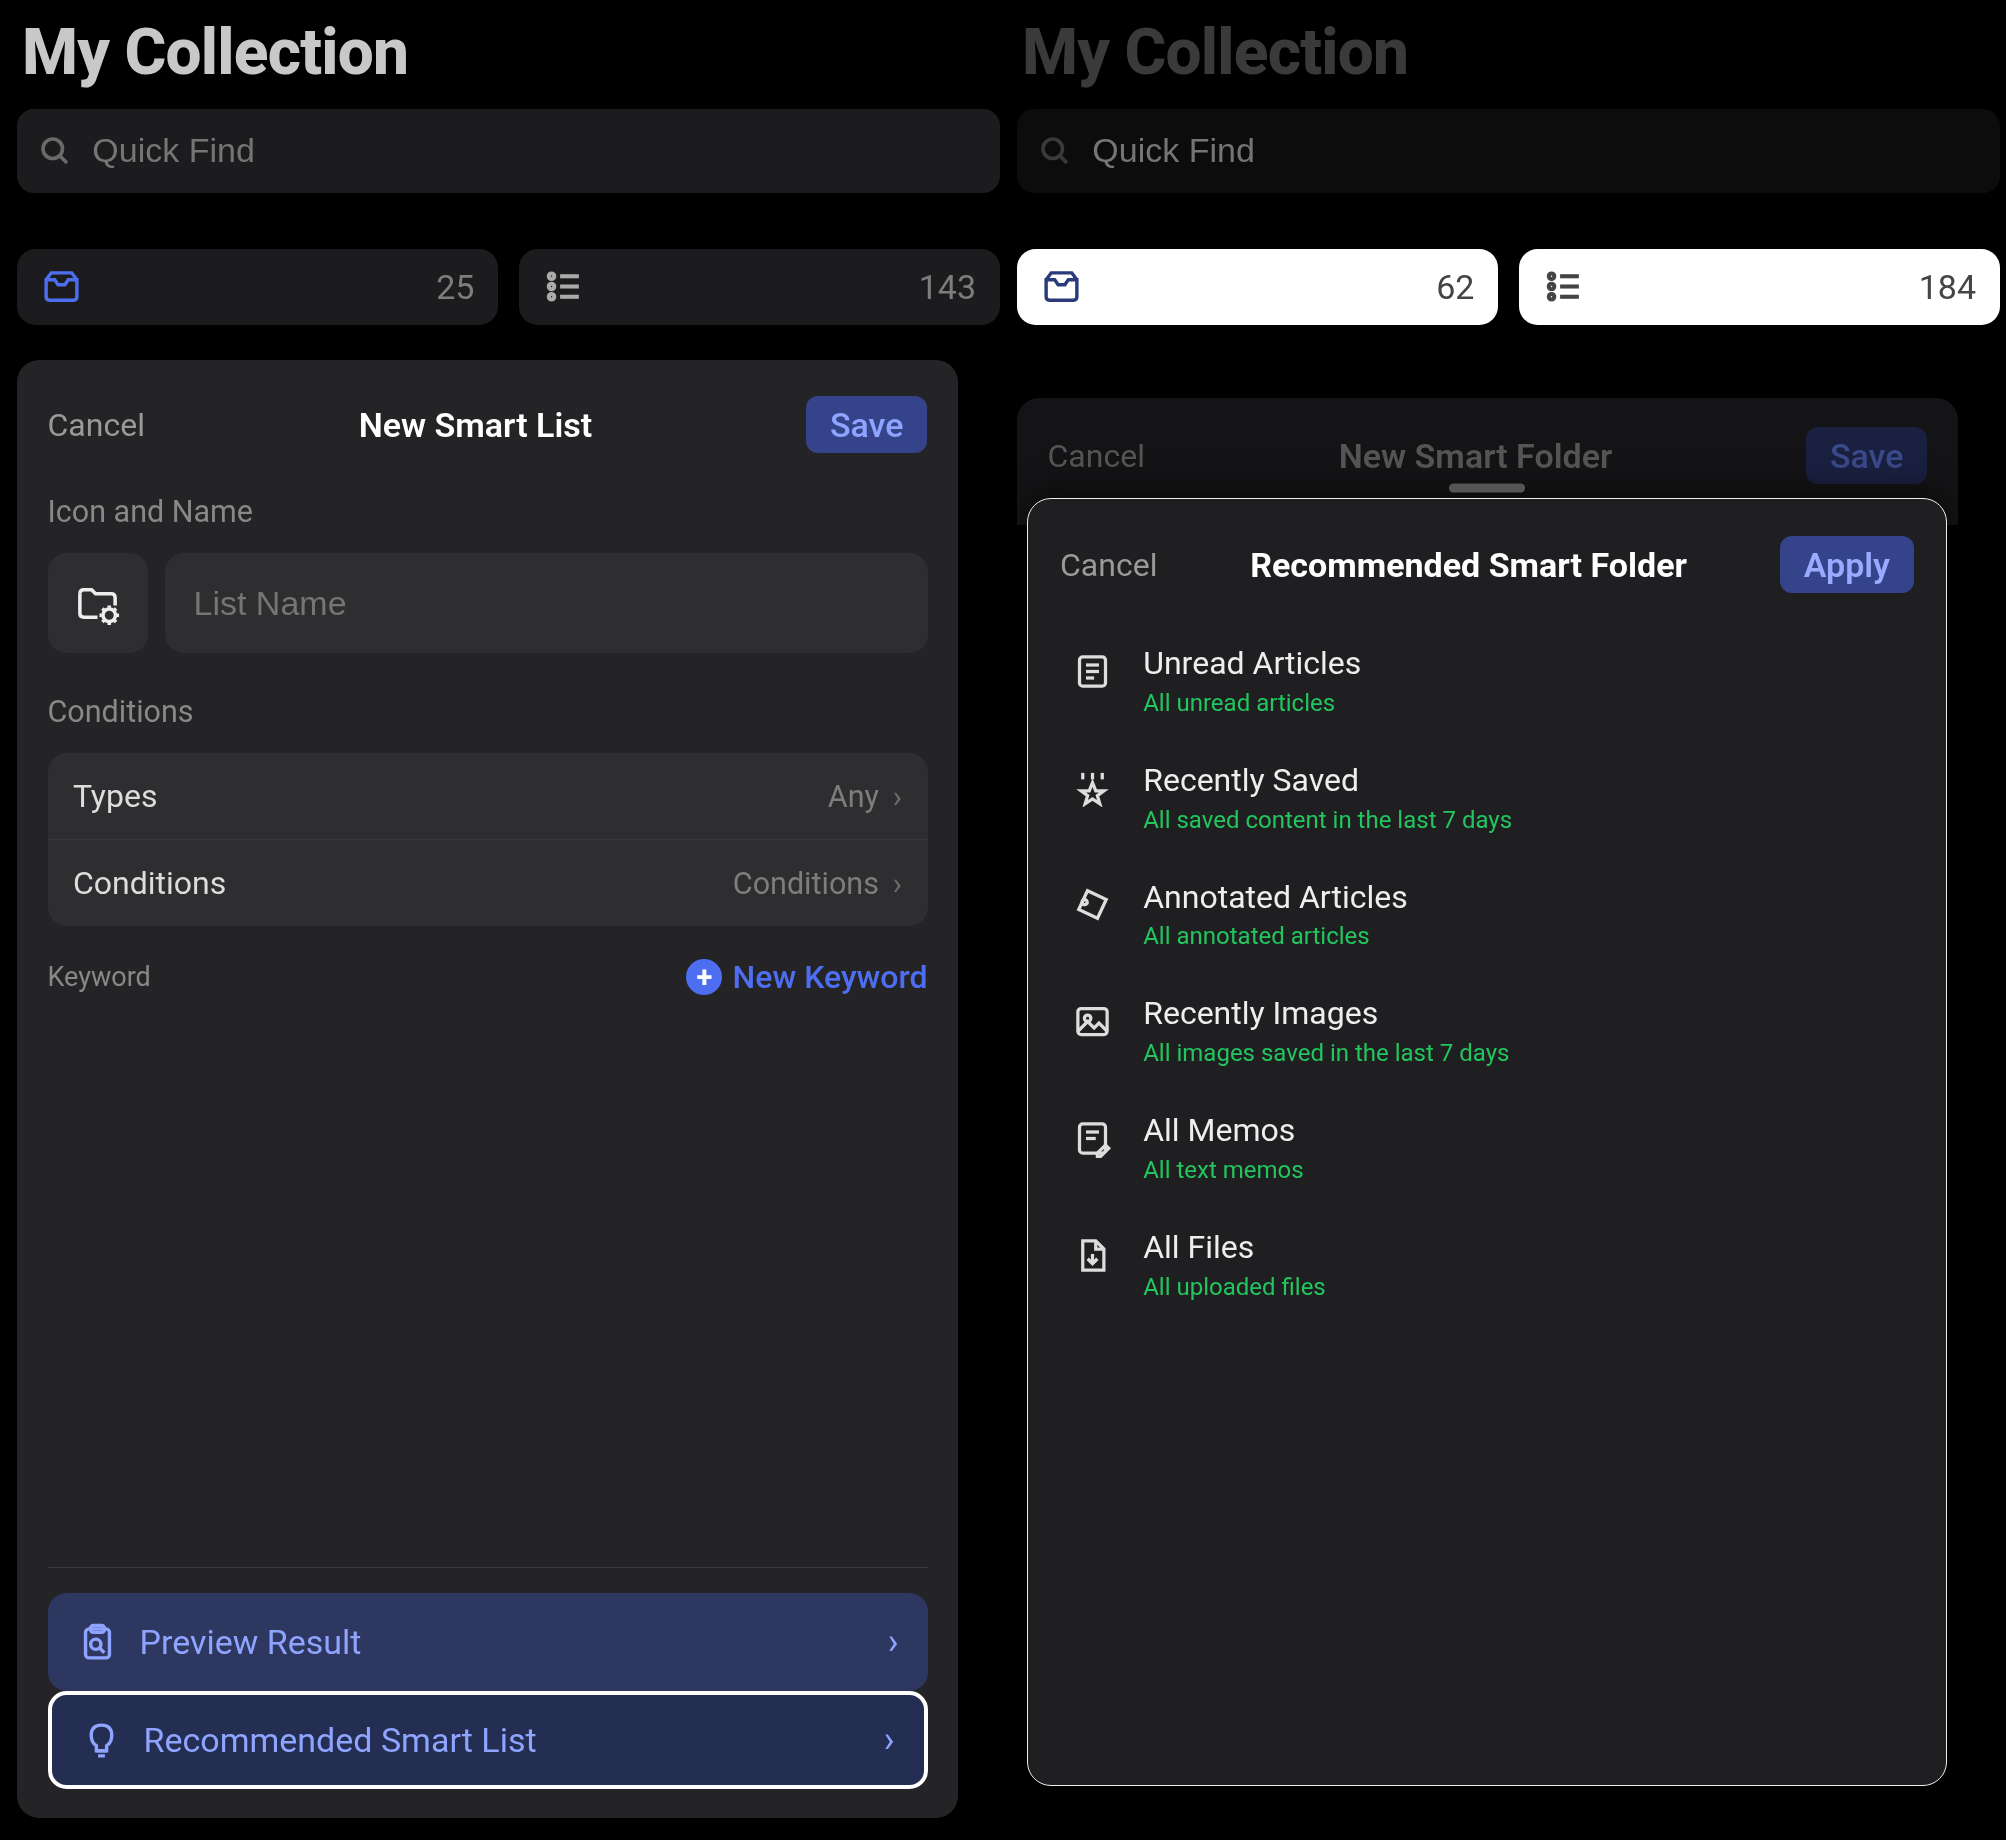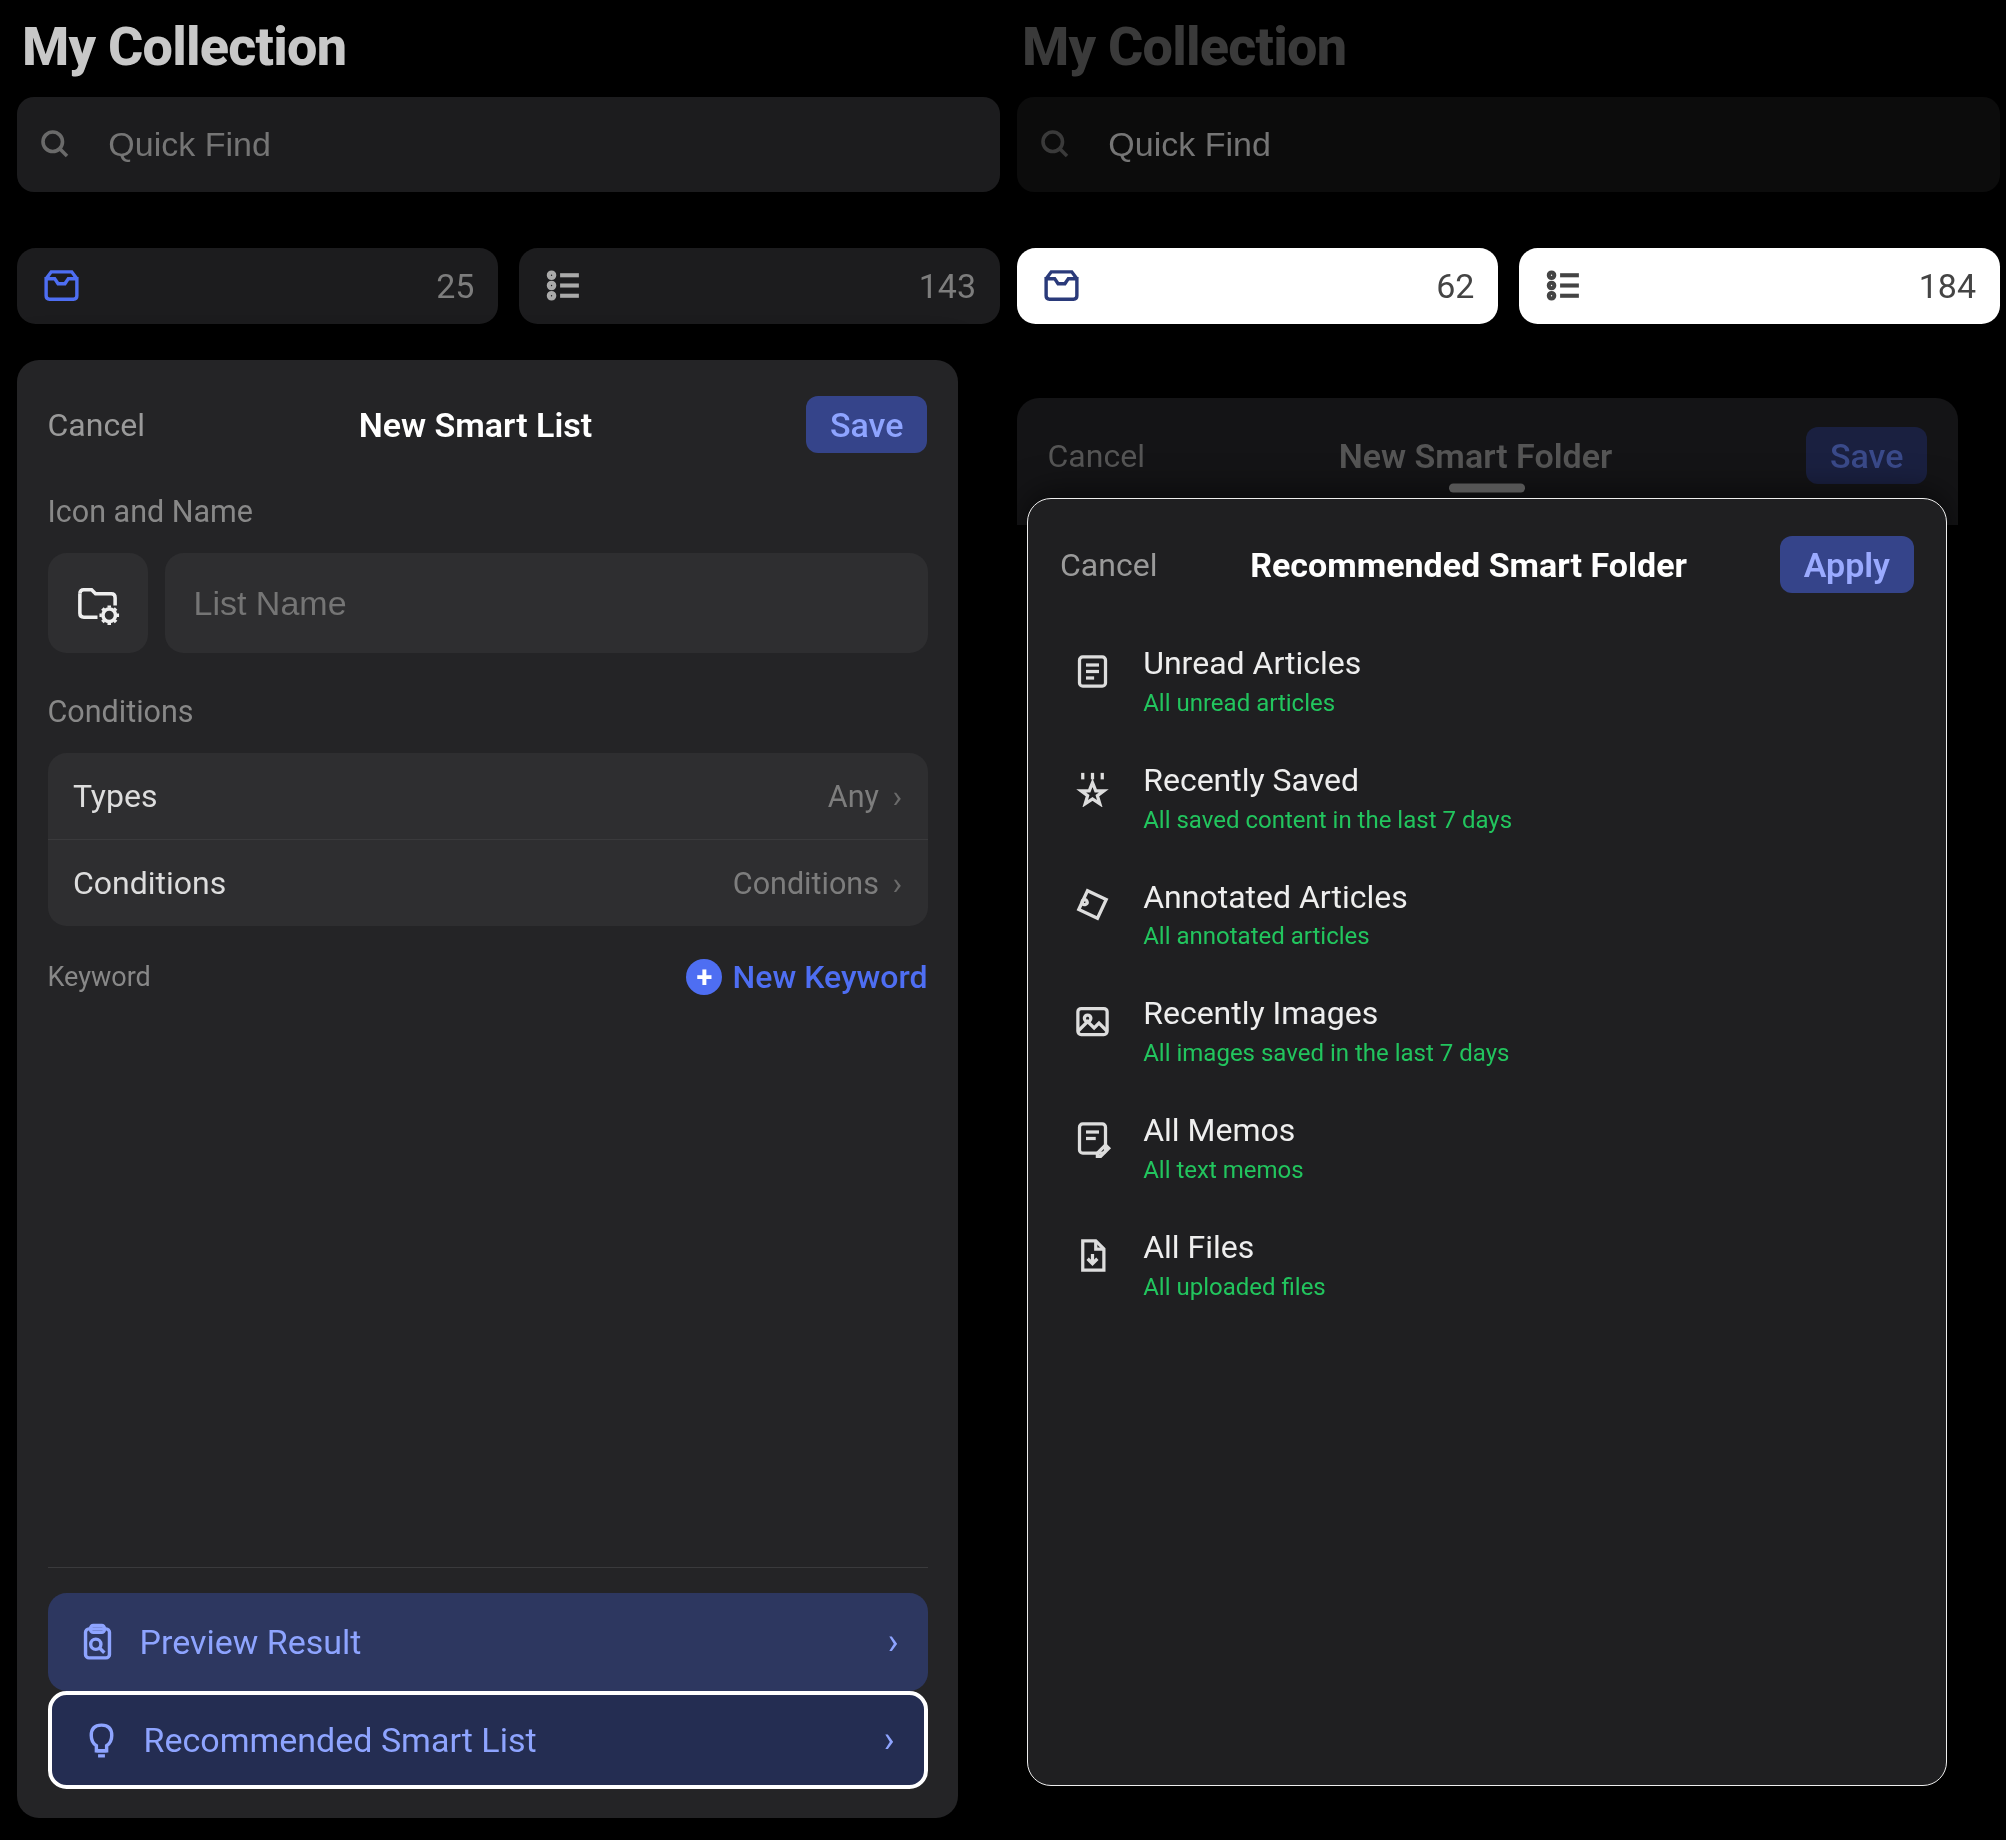"My Collection" .page-title { font-size: 54px -> 64px }
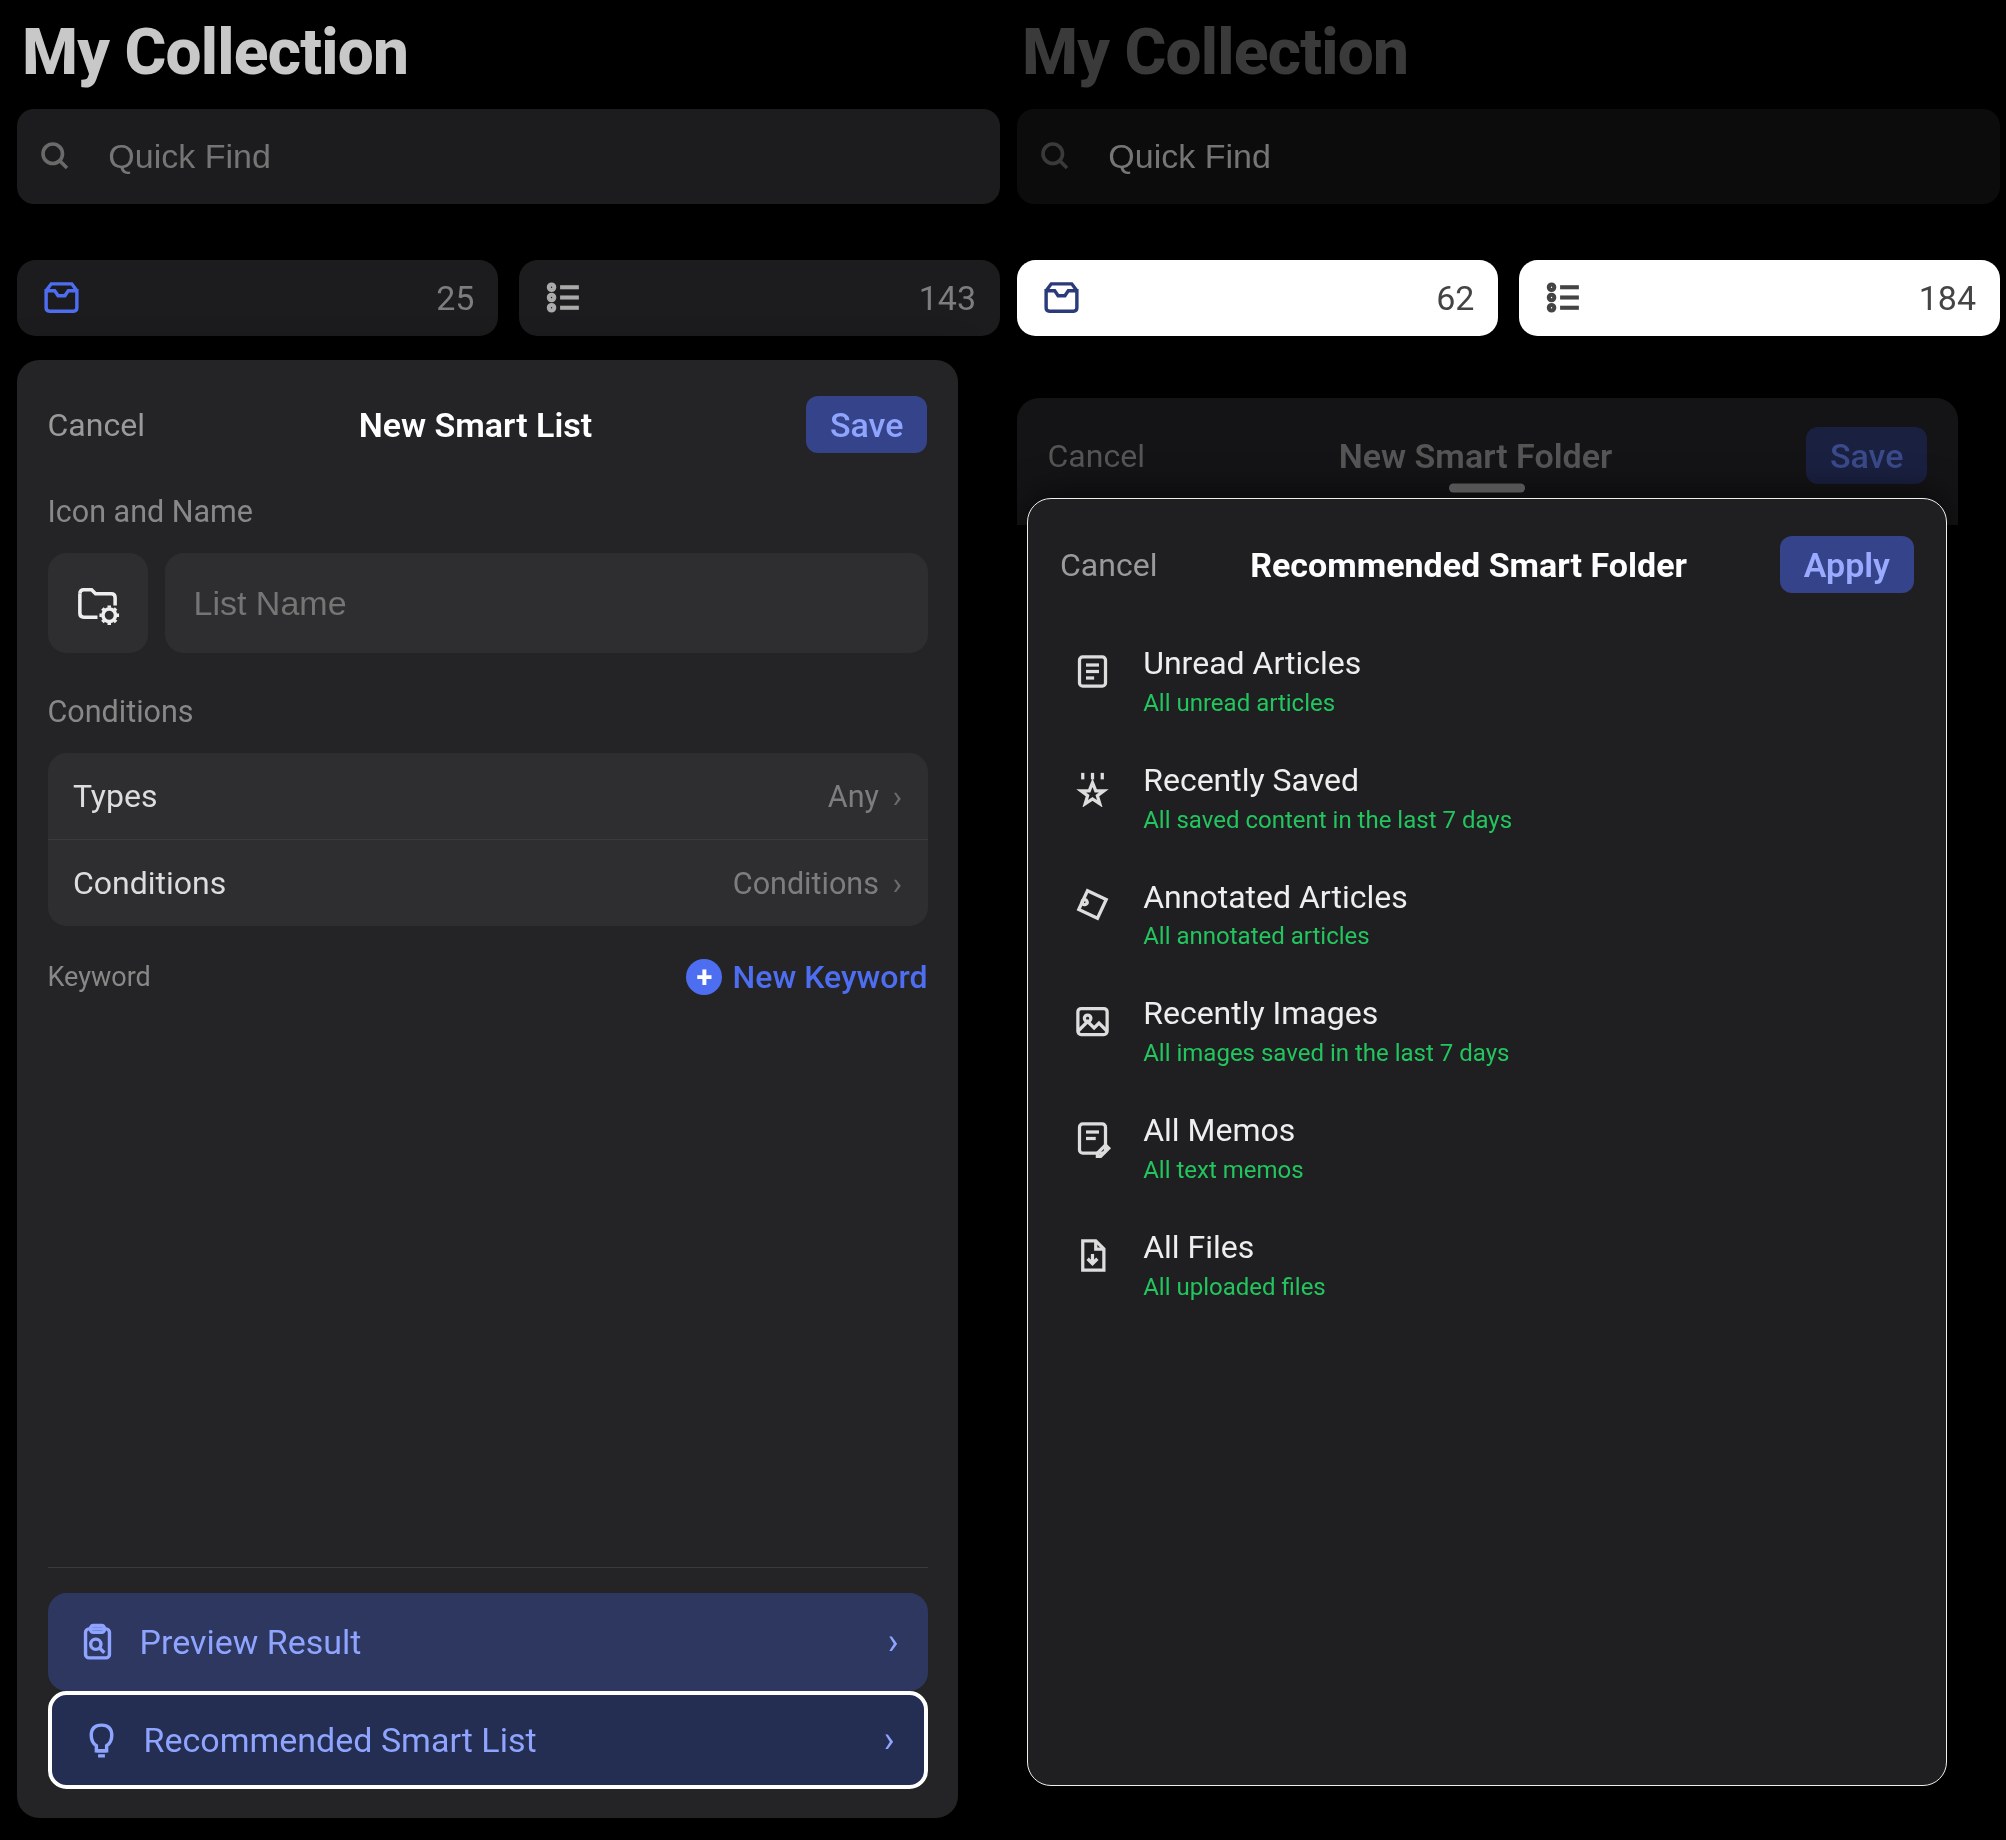"Quick Find" .searchbar { gap: 33px -> 17px; height: 95px -> 84px }
